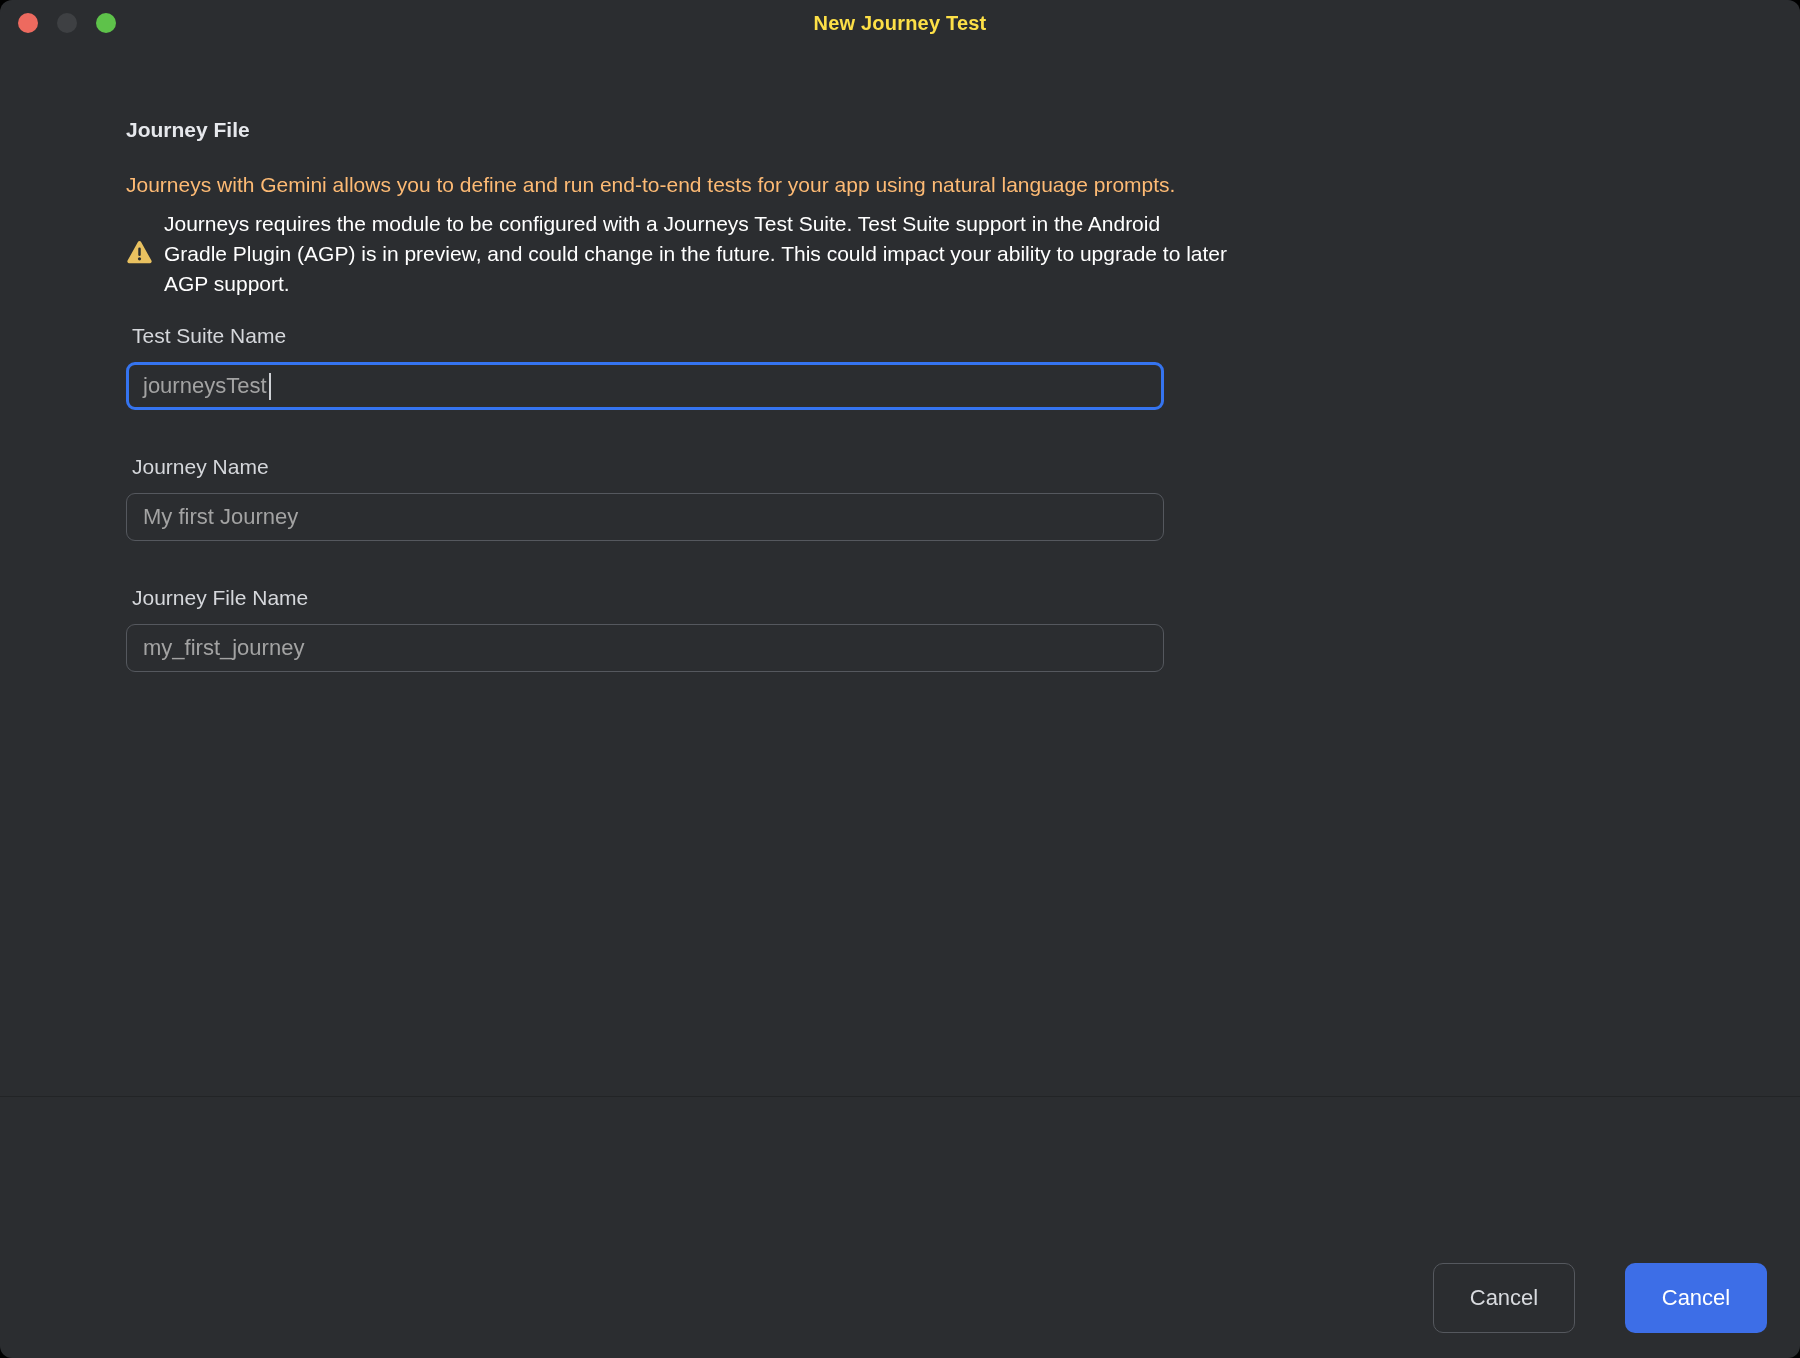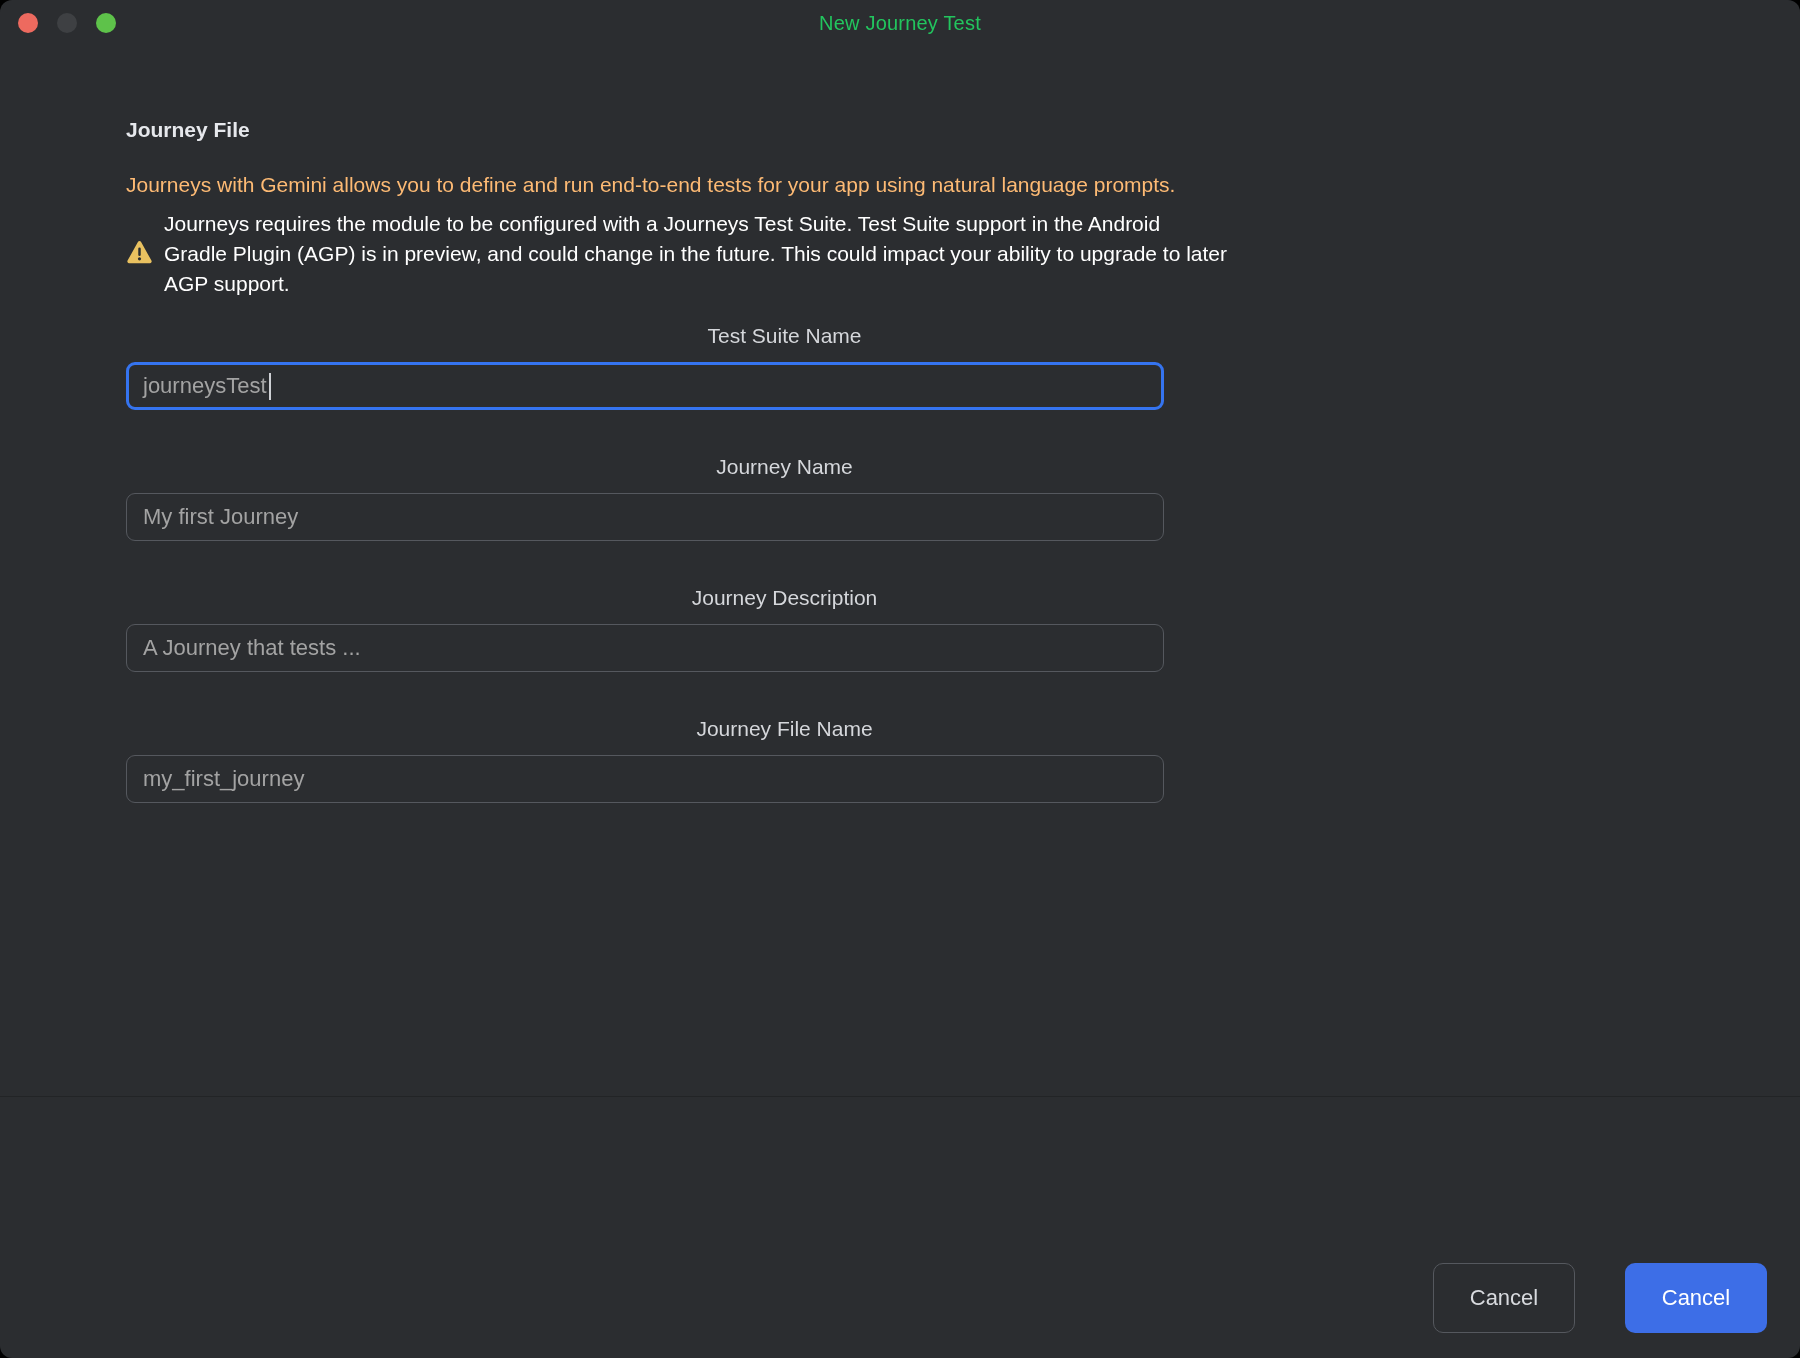"New Journey Test" .titlebar .title { color: #22c55e -> #fde047; font-weight: normal -> bold }
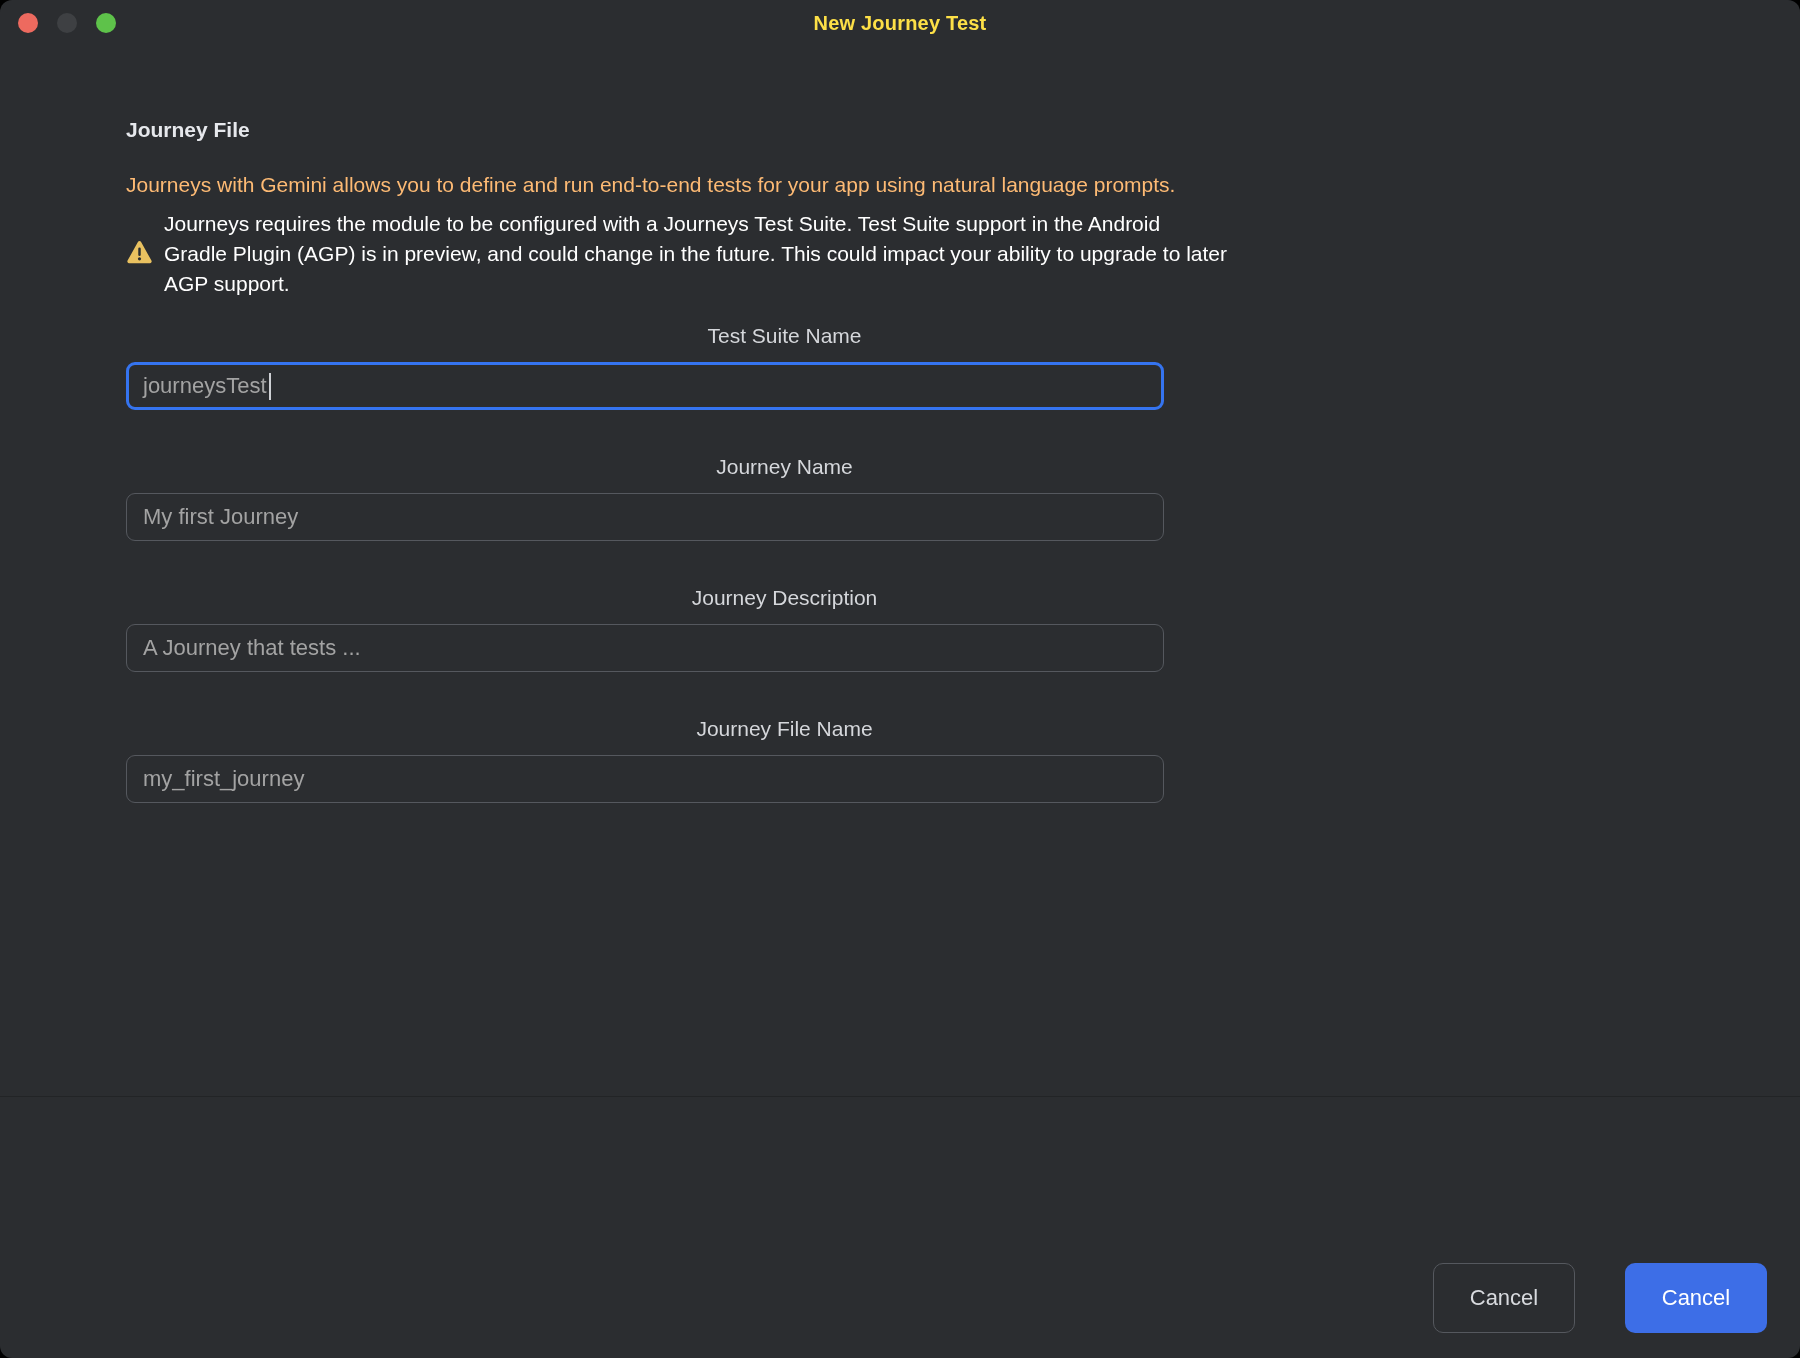"Test Suite Name" .group .label { text-align: center -> none }
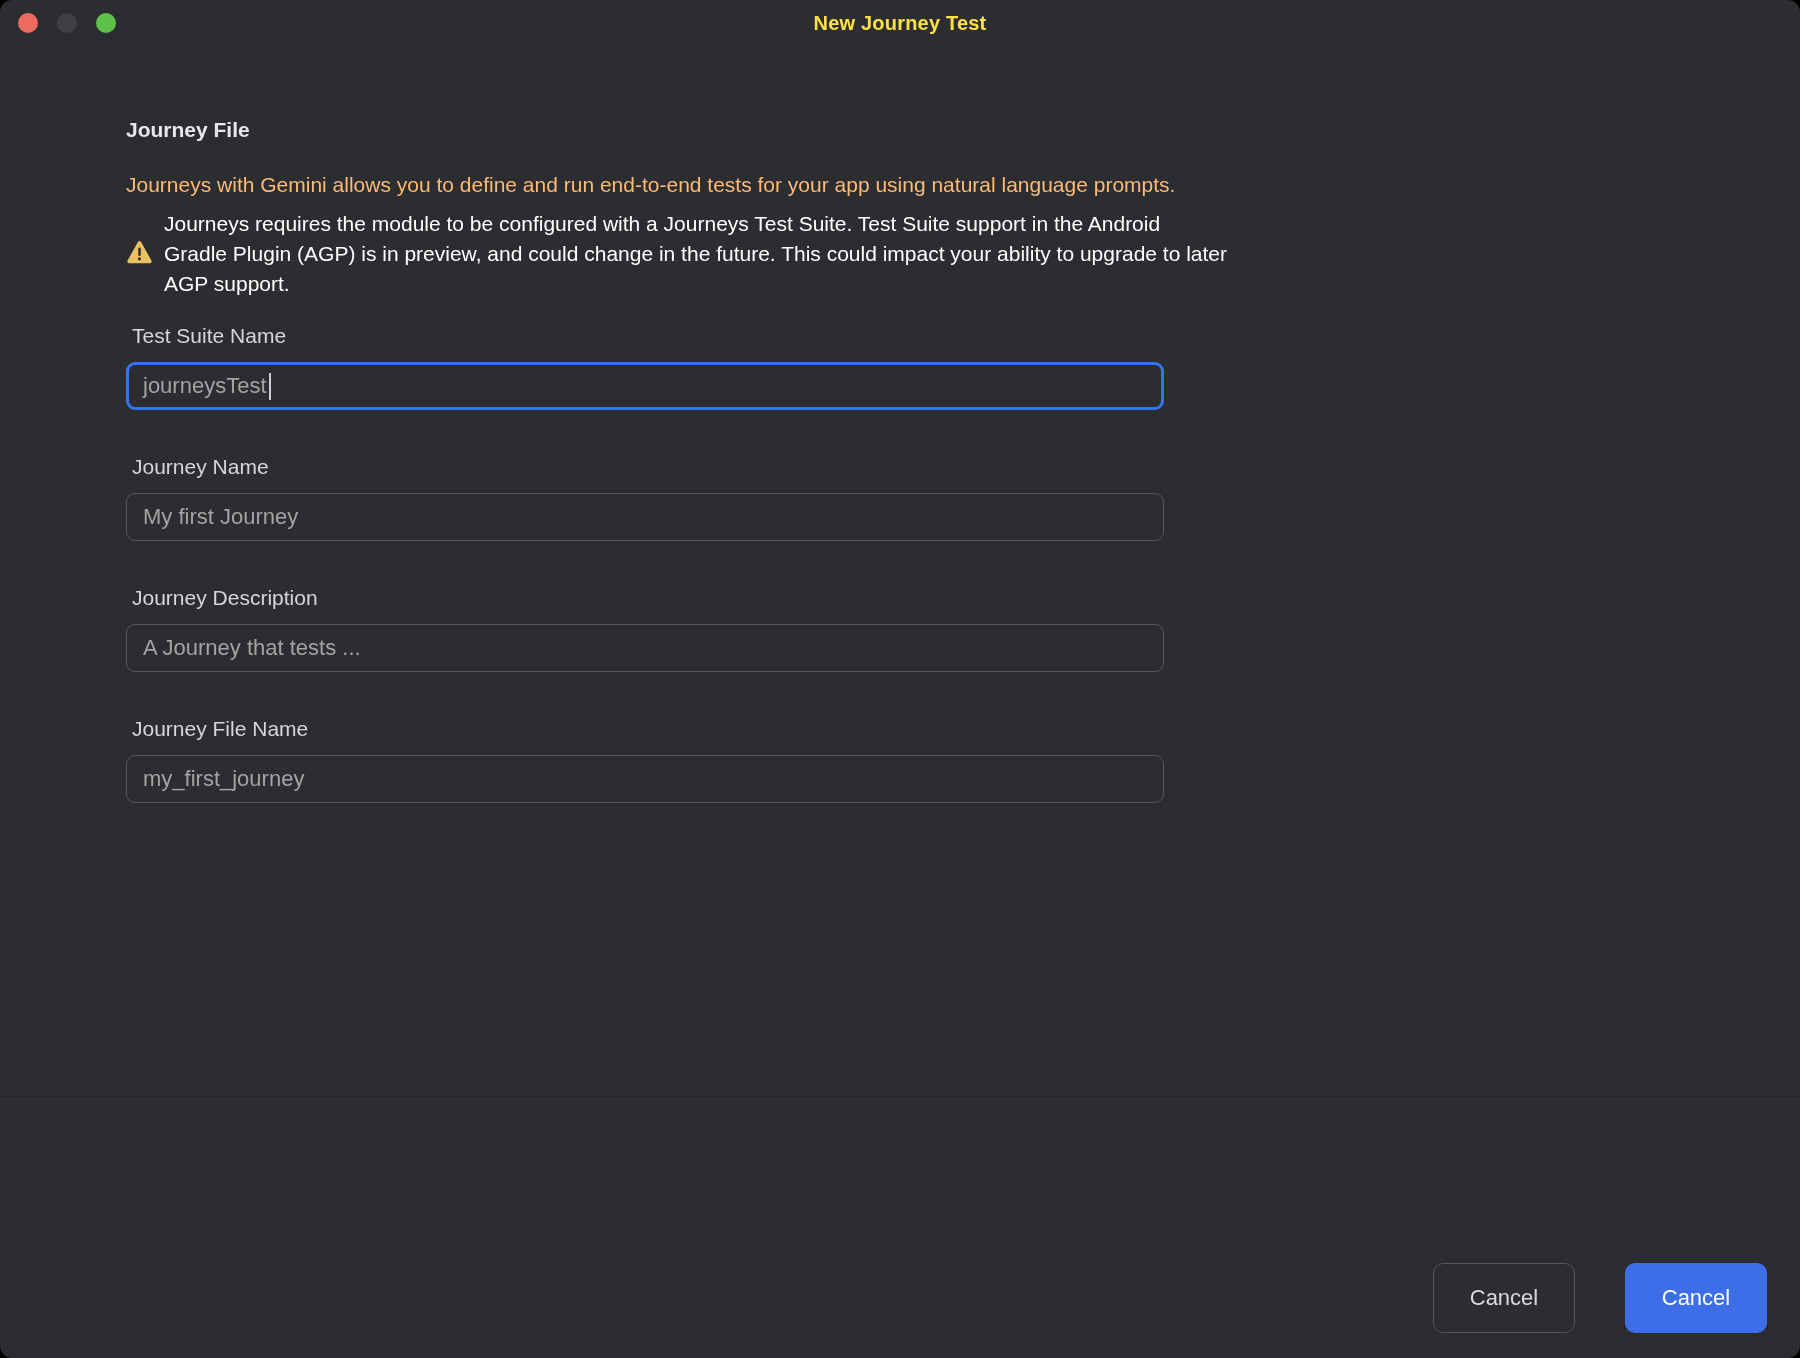"Journey Description" div.group { html: <div> <div>Journey Description</div> <div> <span>A Journey that tests ...</span> </div> </div> -> none }
